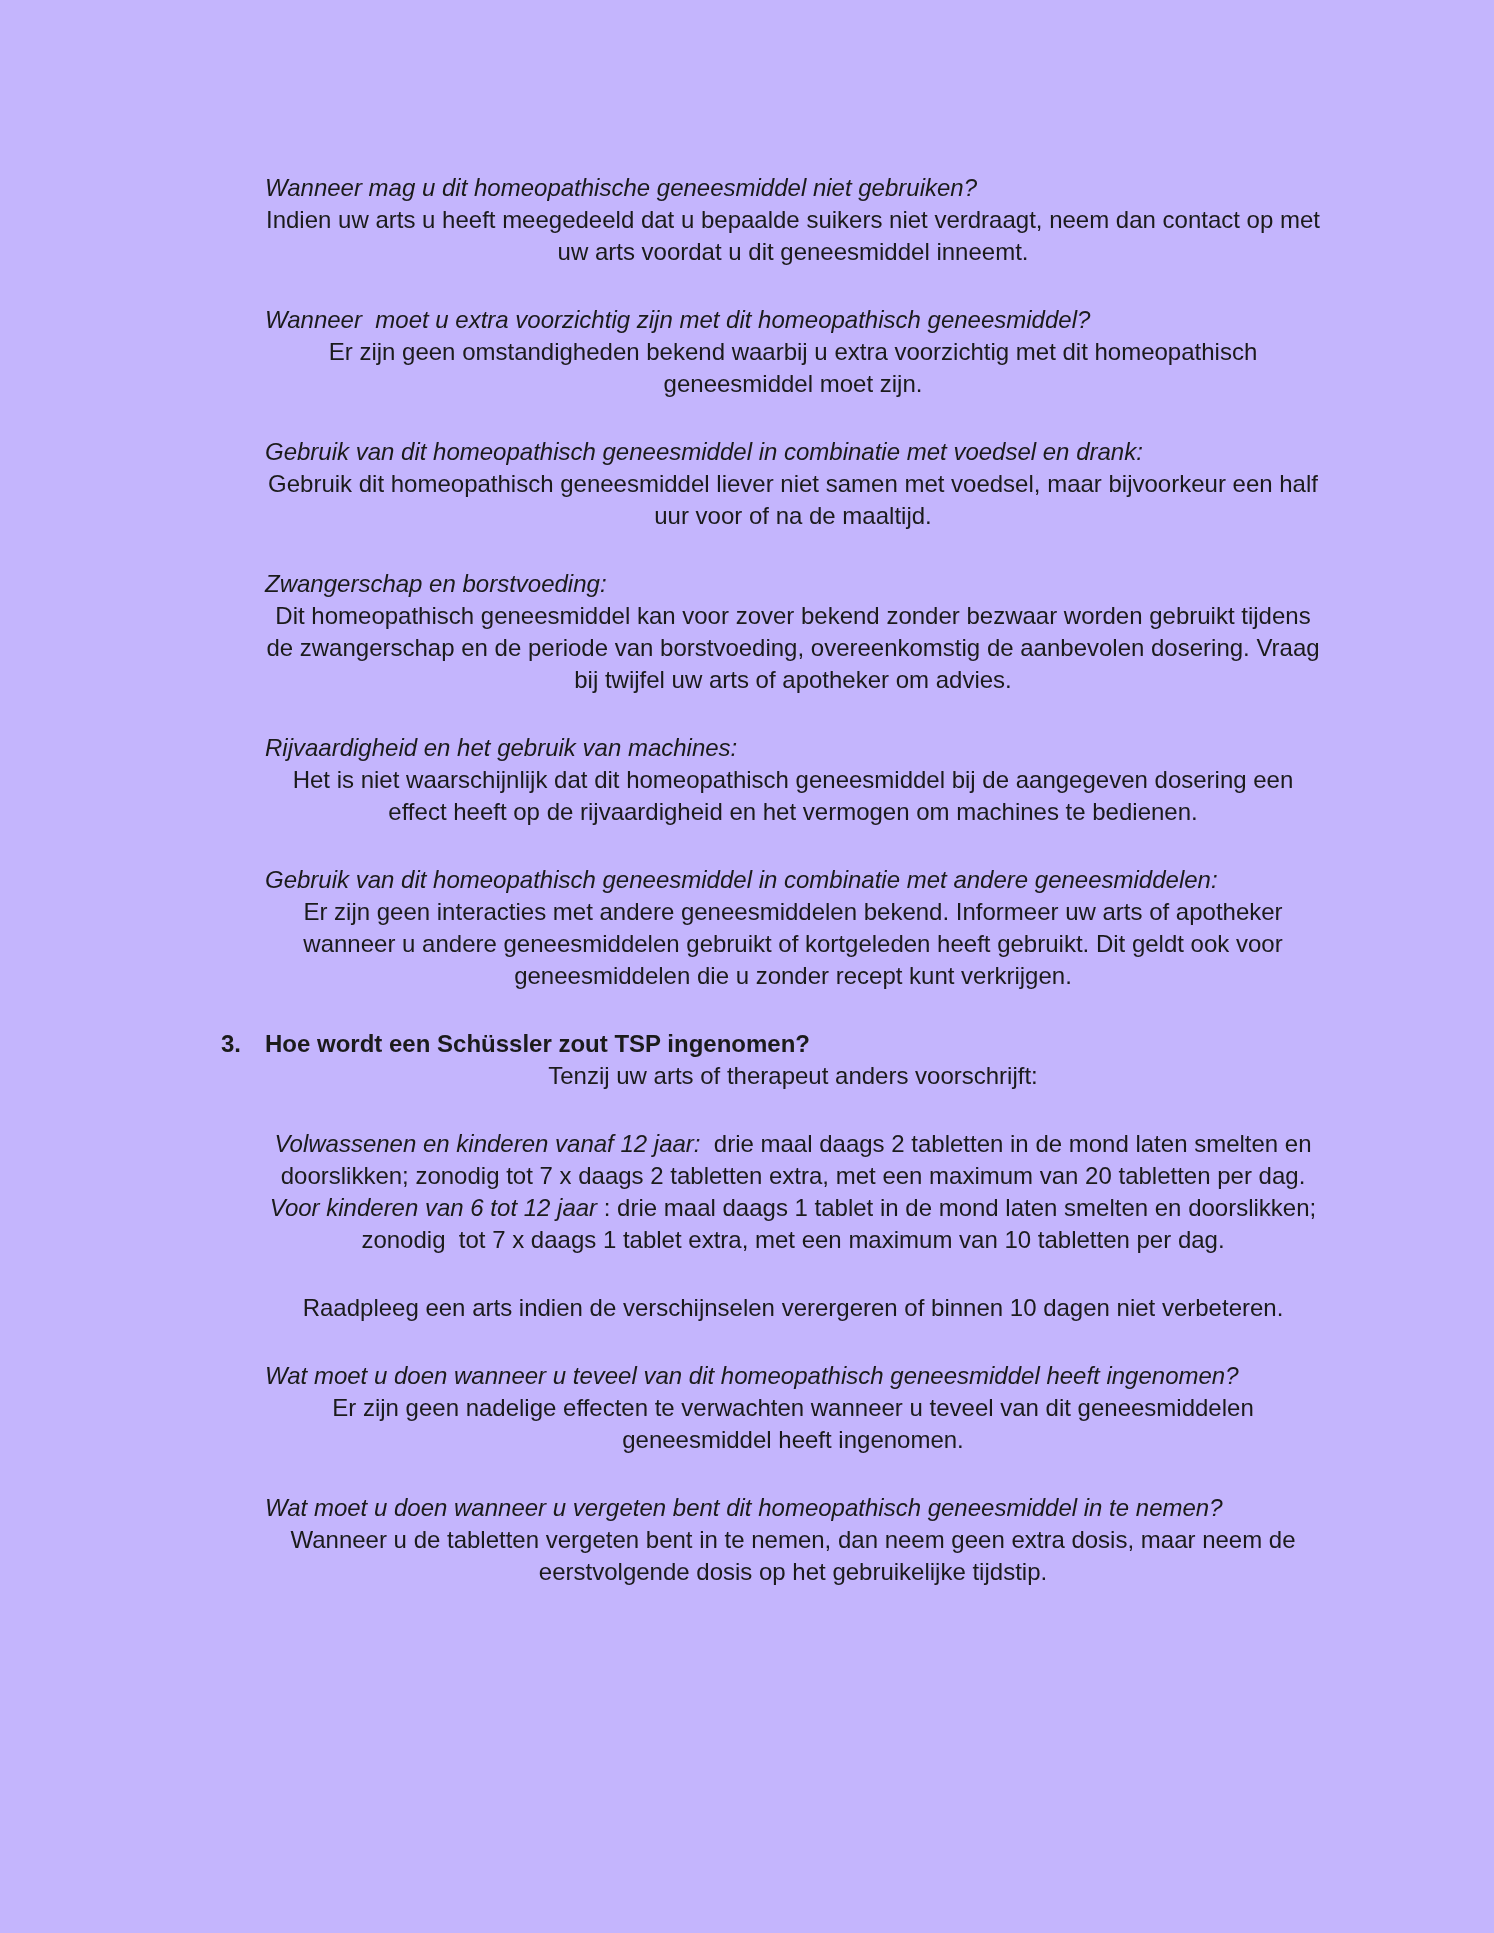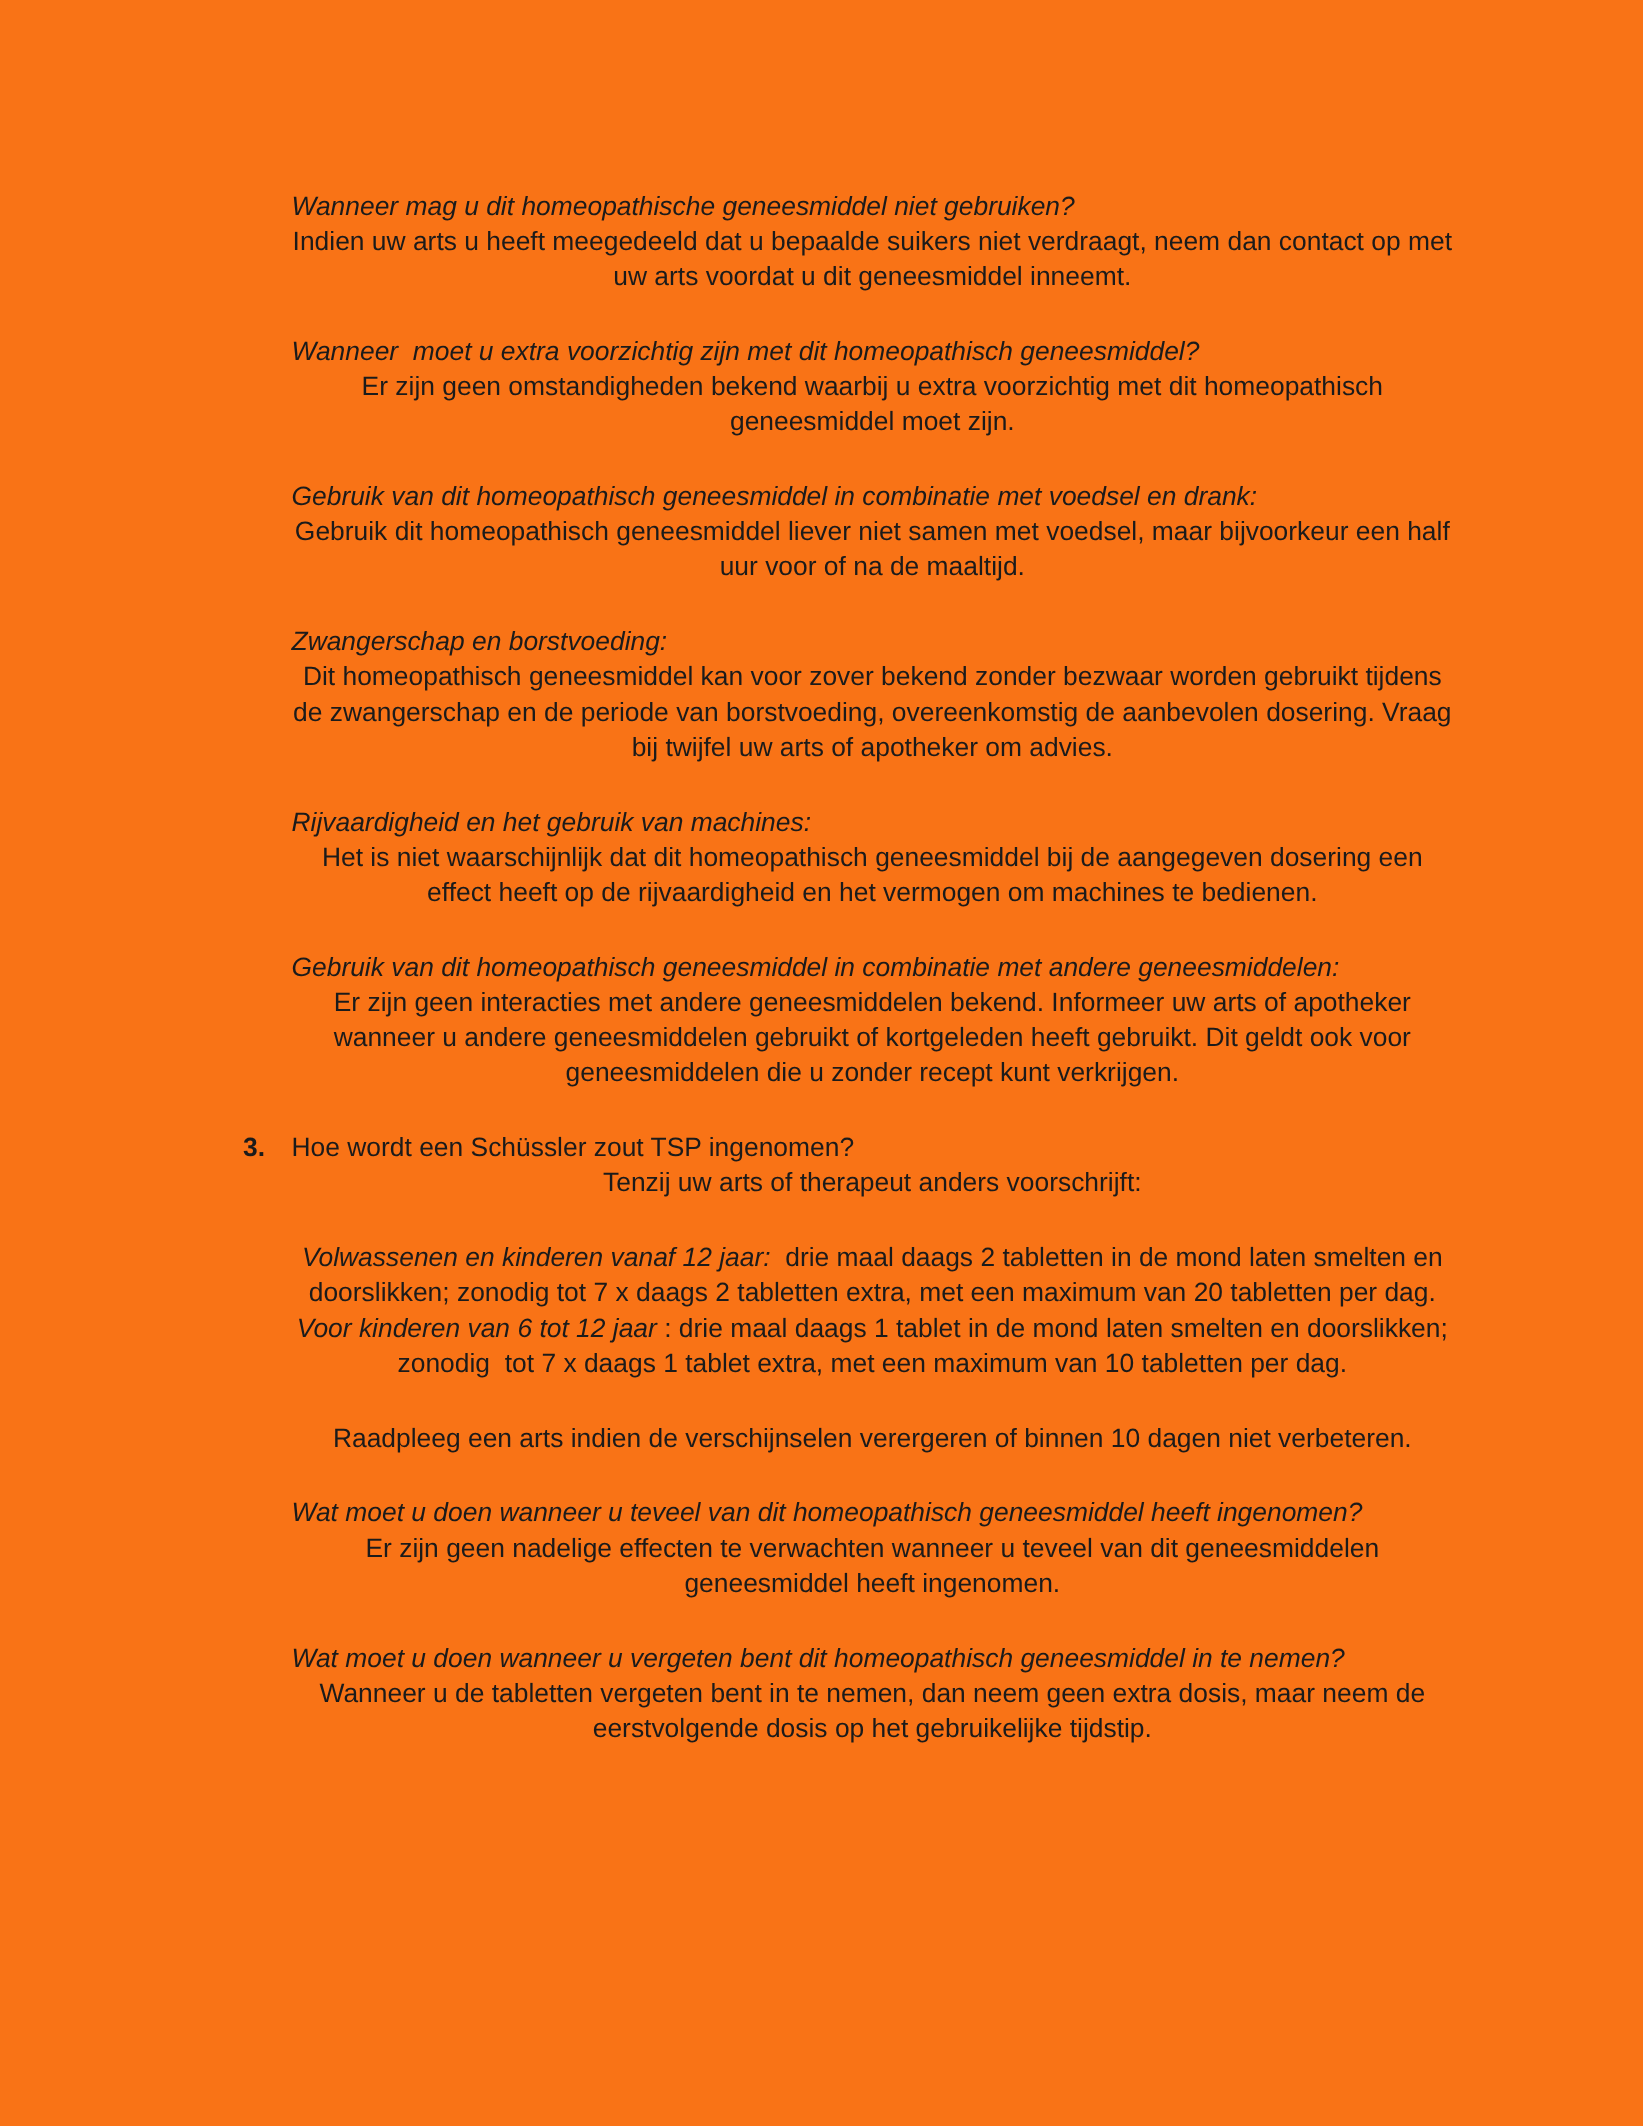"Wanneer mag u dit homeopathische" .page { background: #f97316 -> #c4b5fd }
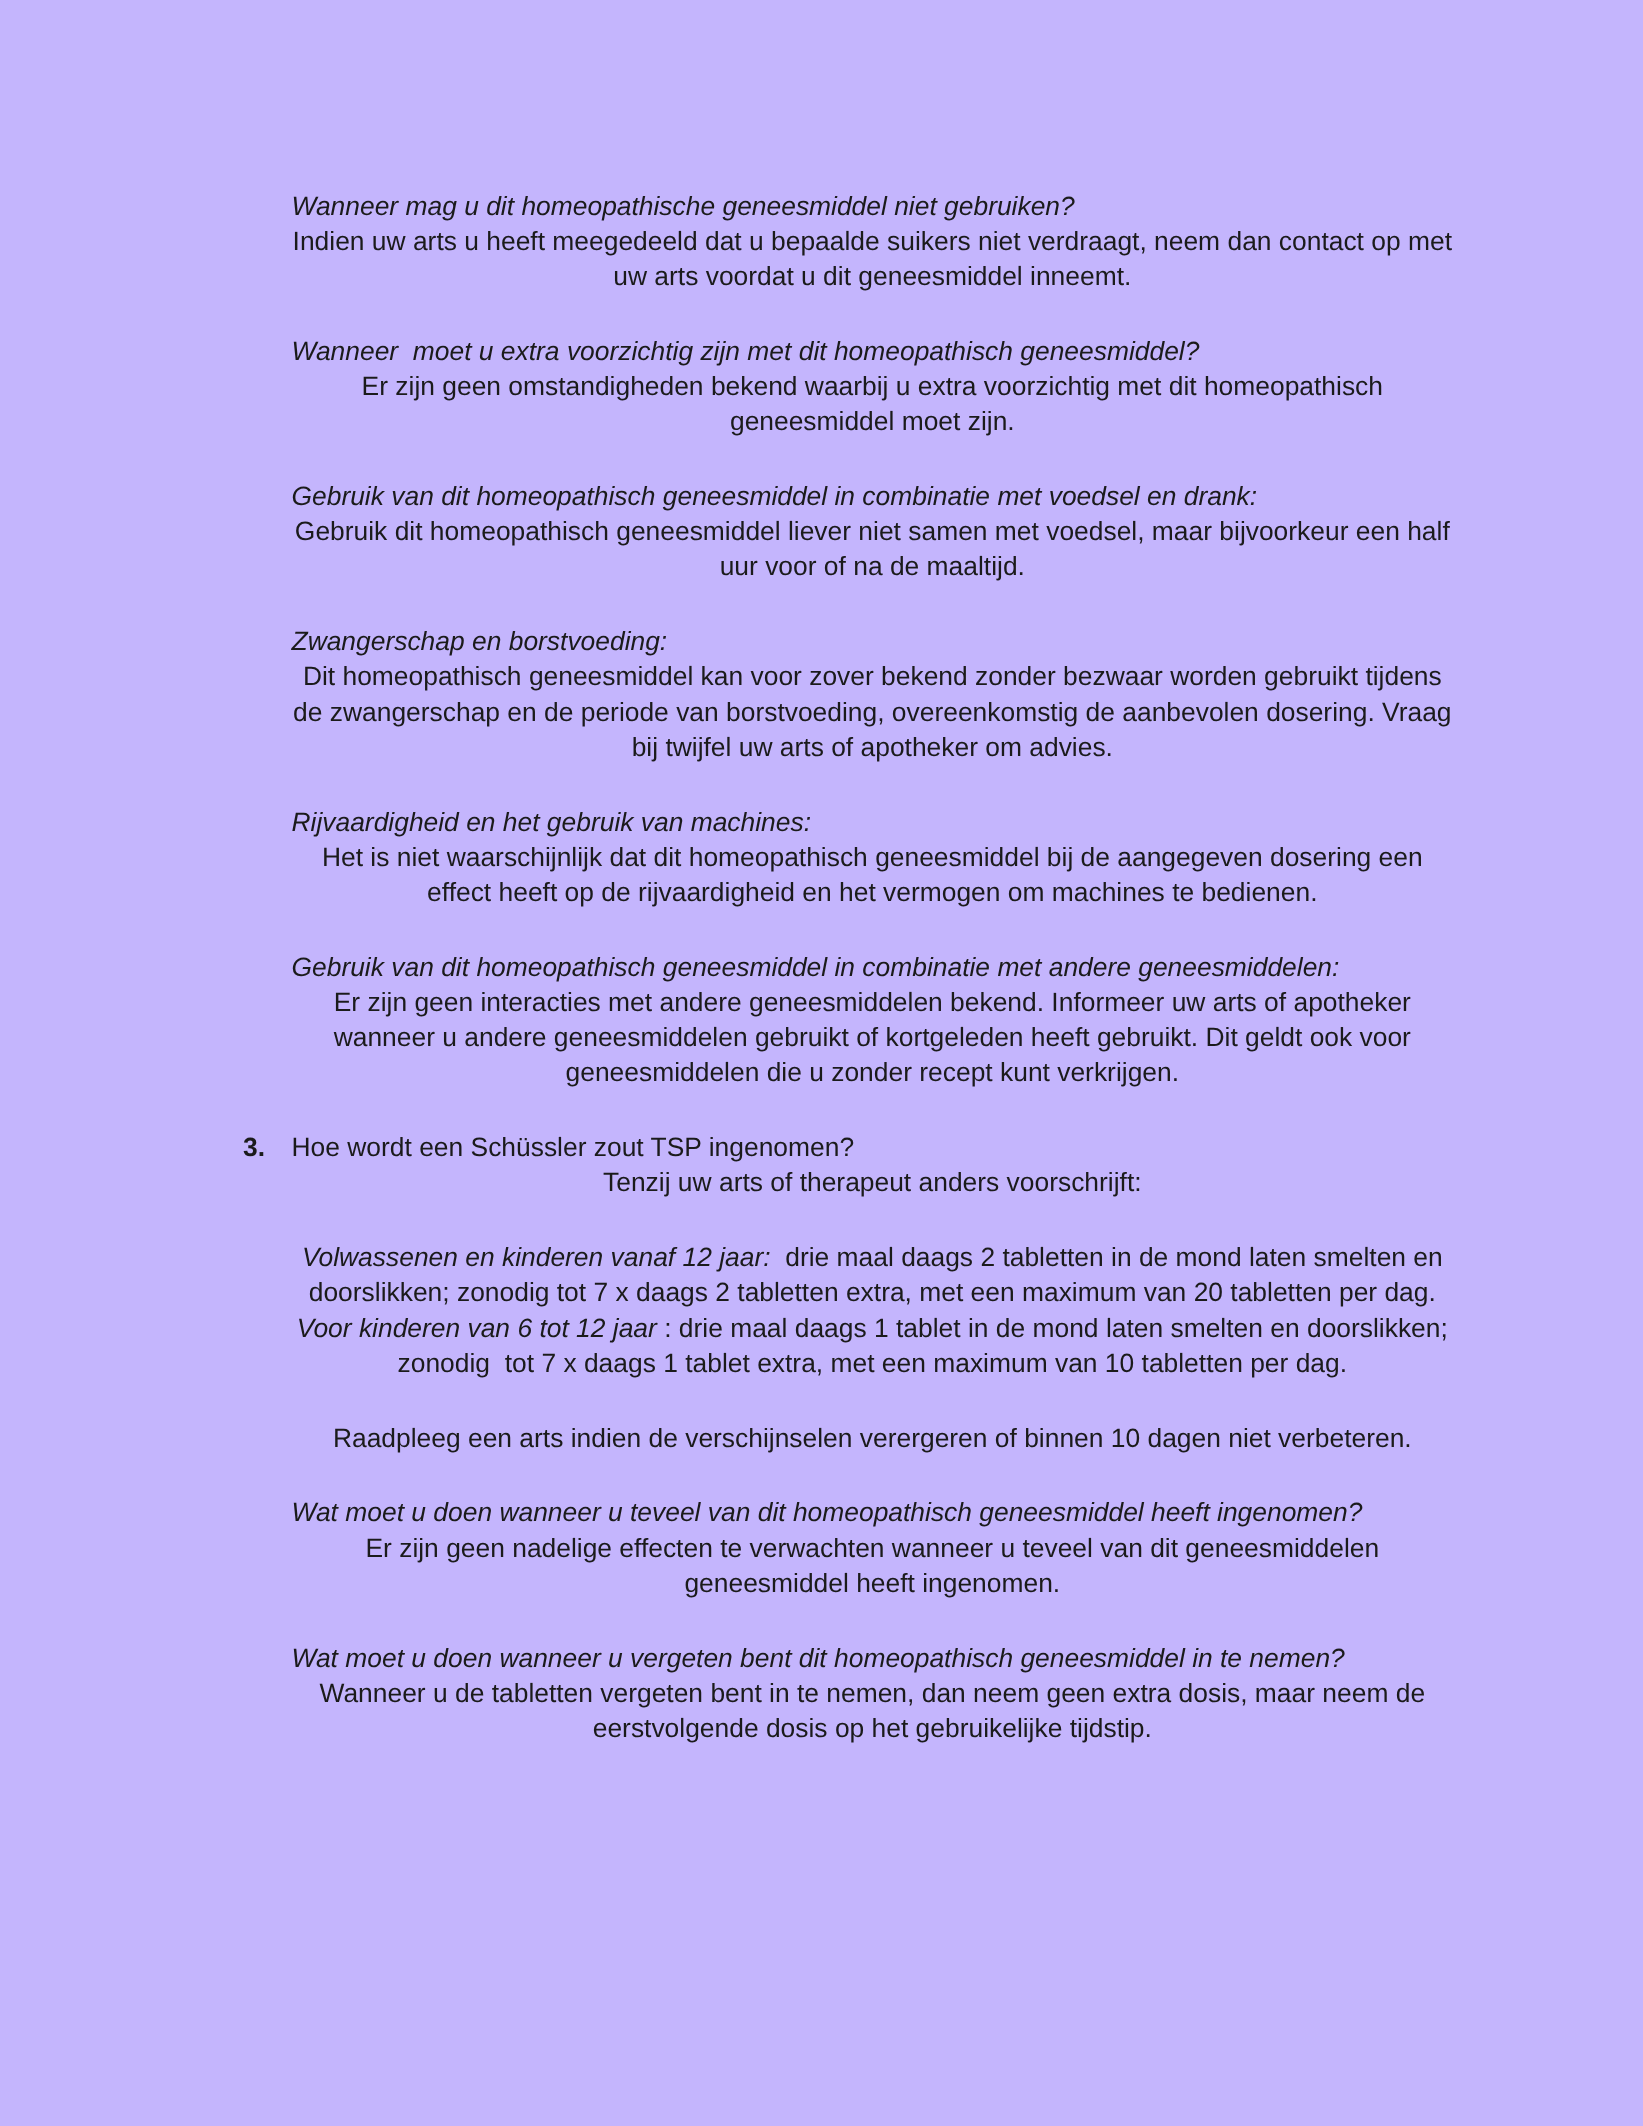"Hoe wordt een Schüssler zout" .bold { font-weight: normal -> bold }
